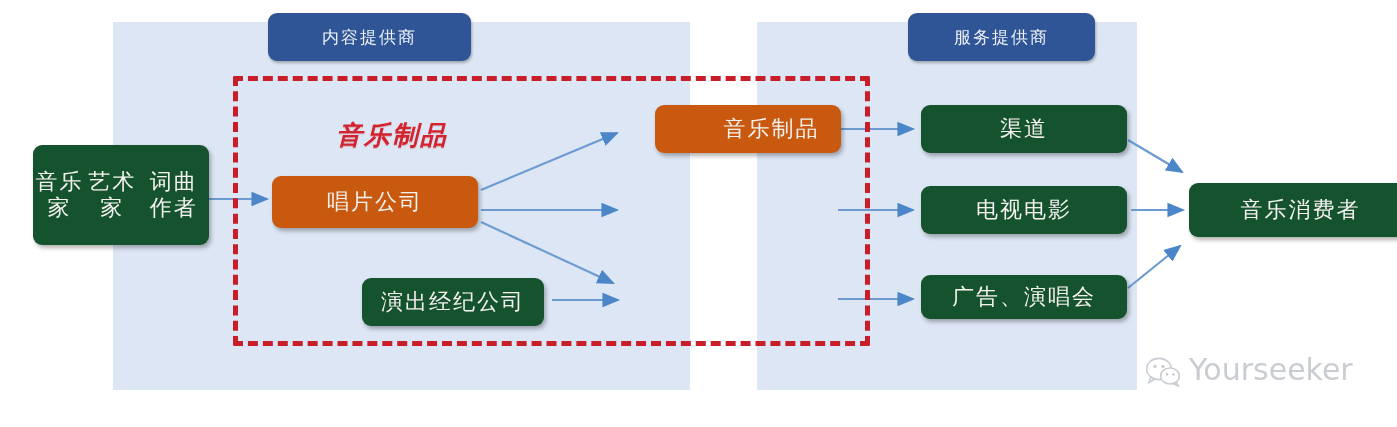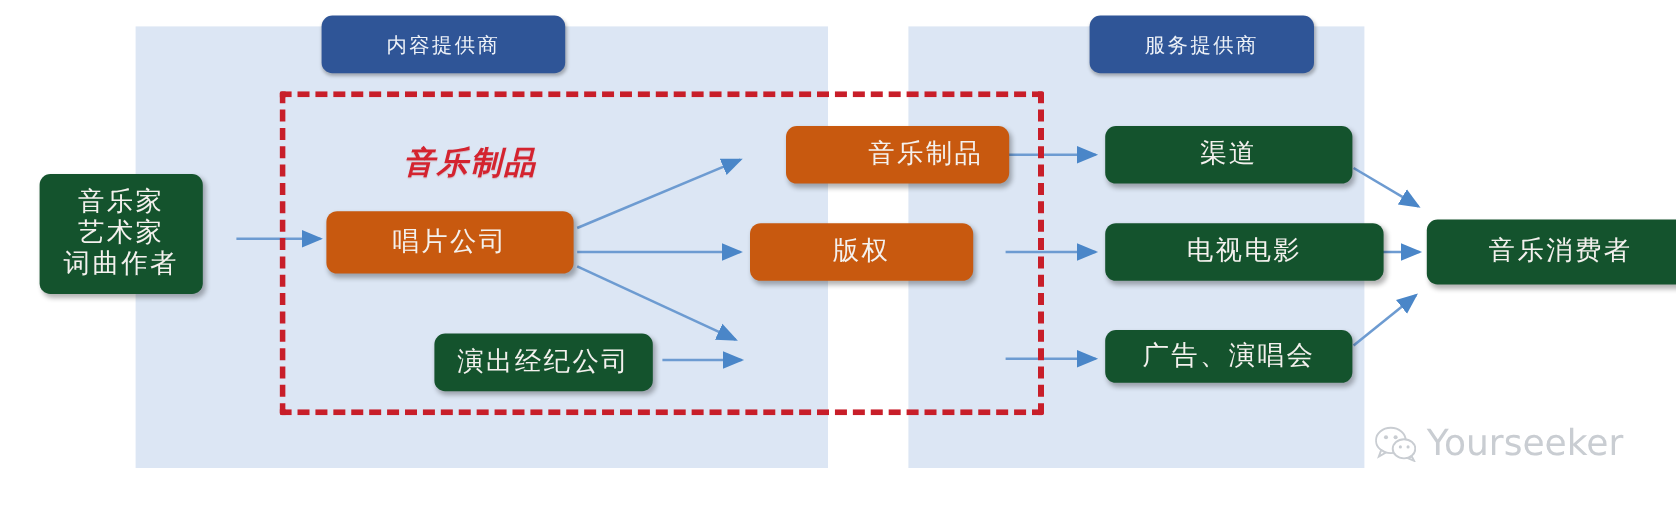"音乐家" .n-creators { flex-direction: column -> row; width: 136px -> 176px }
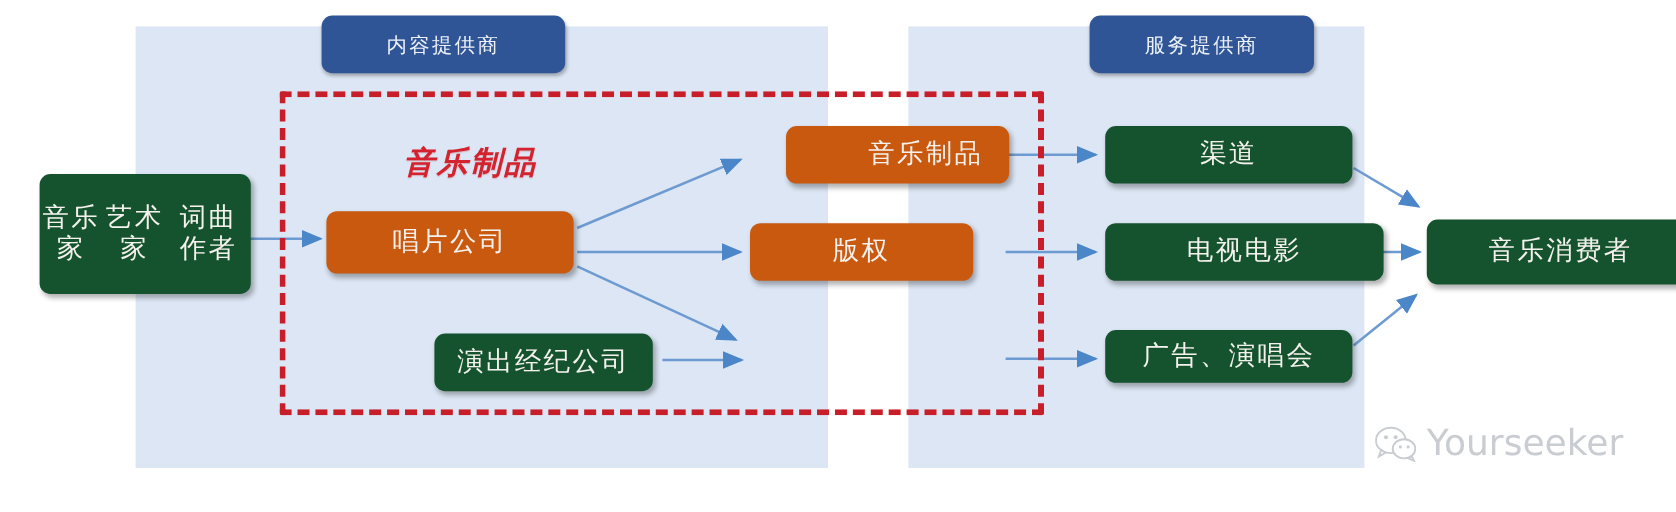"版权" div.node { html: <div> <span>版权</span> </div> -> none }
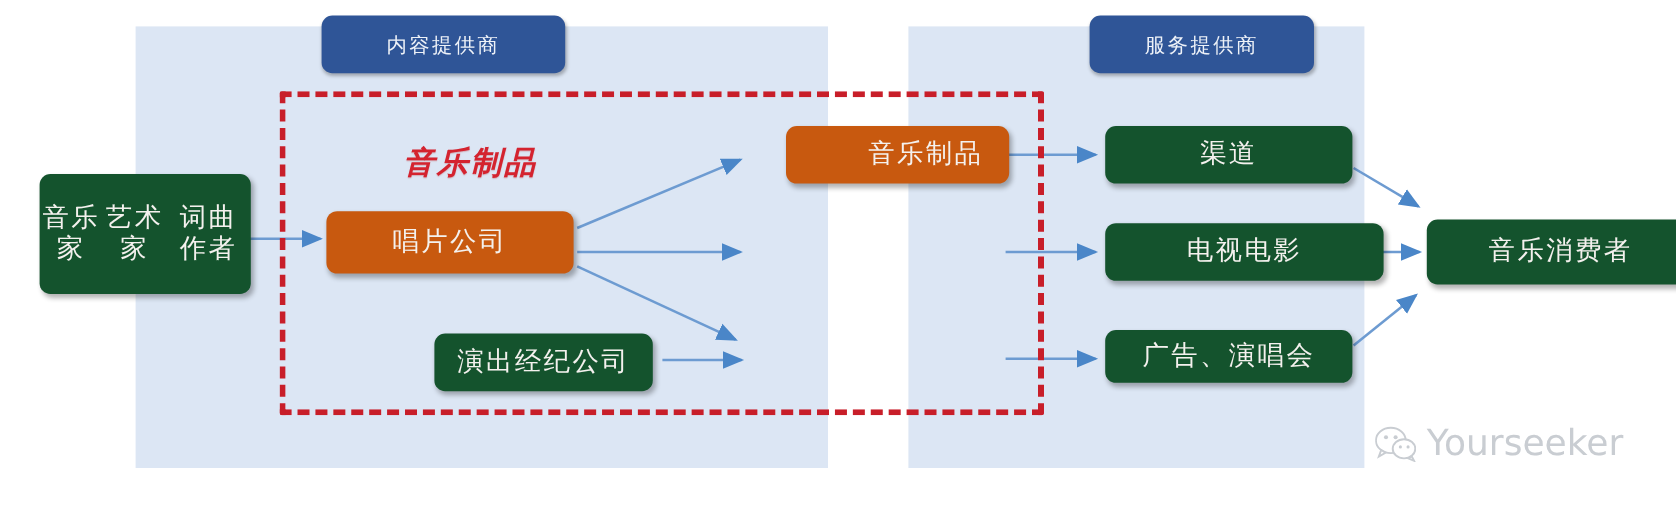"电视电影" .n-tvfilm { width: 232px -> 206px }
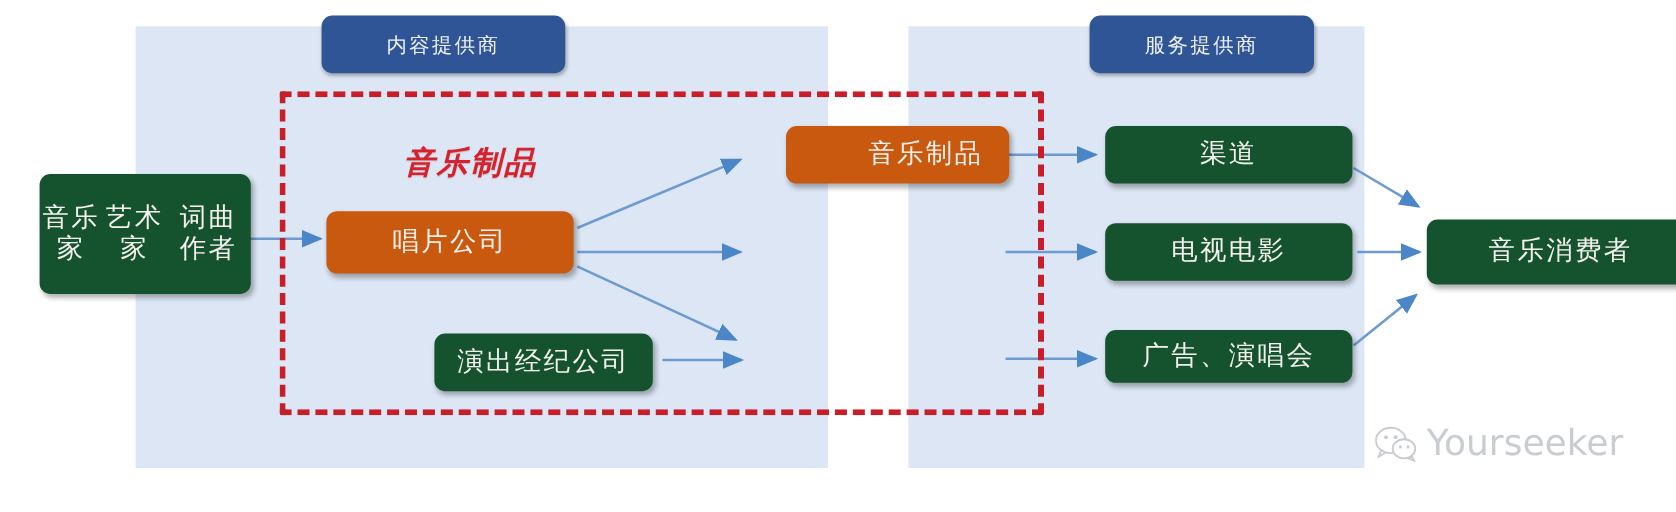"Yourseeker" .watermark { align-items: center -> flex-end }
